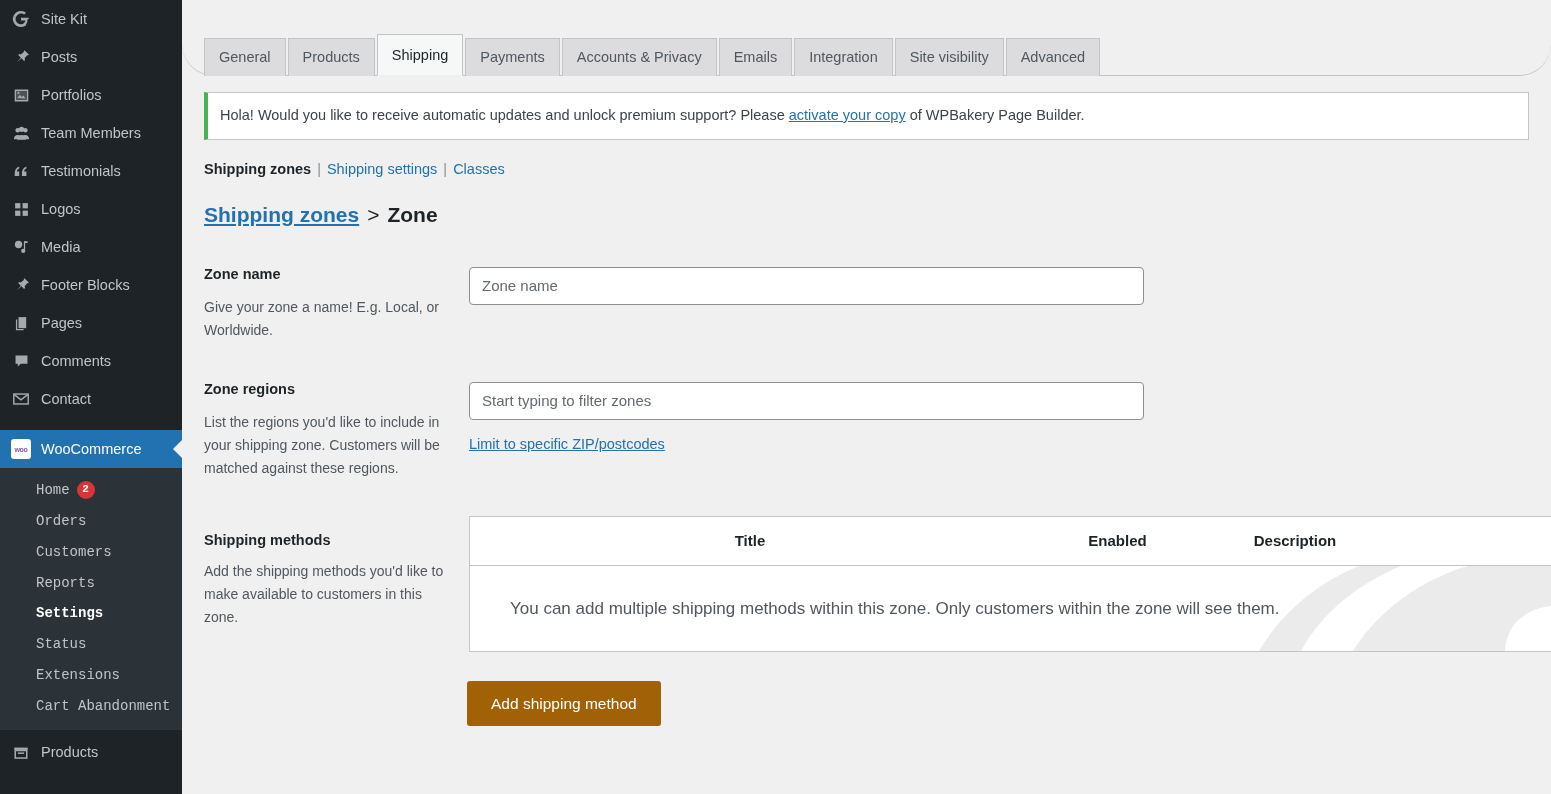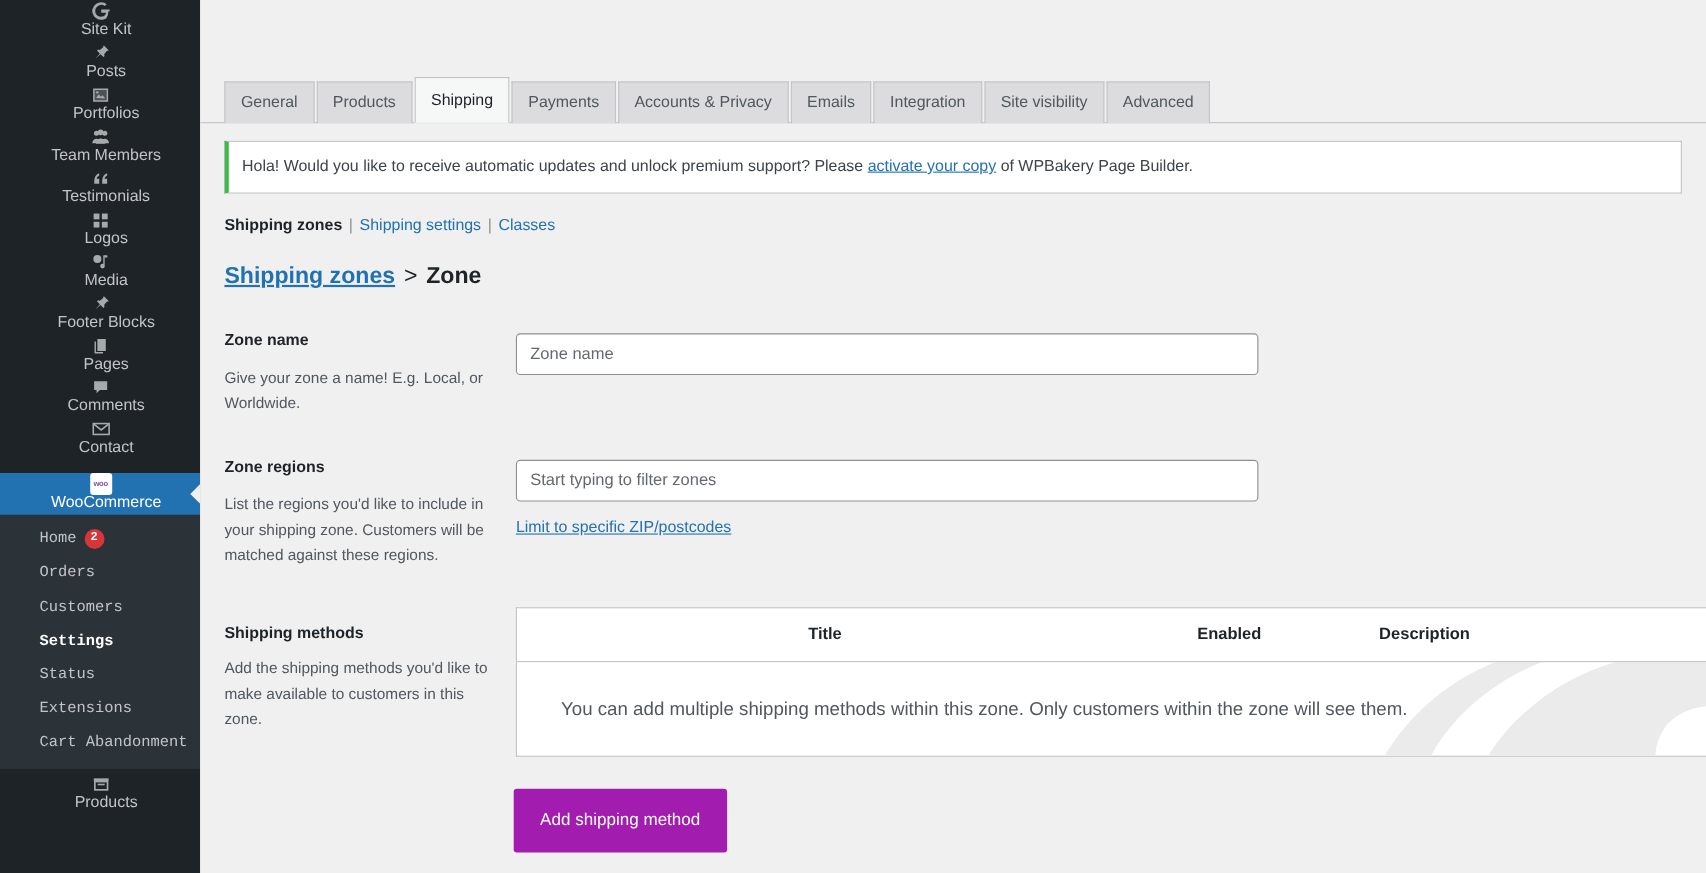"Site Kit" .menu-item { flex-direction: column -> none }
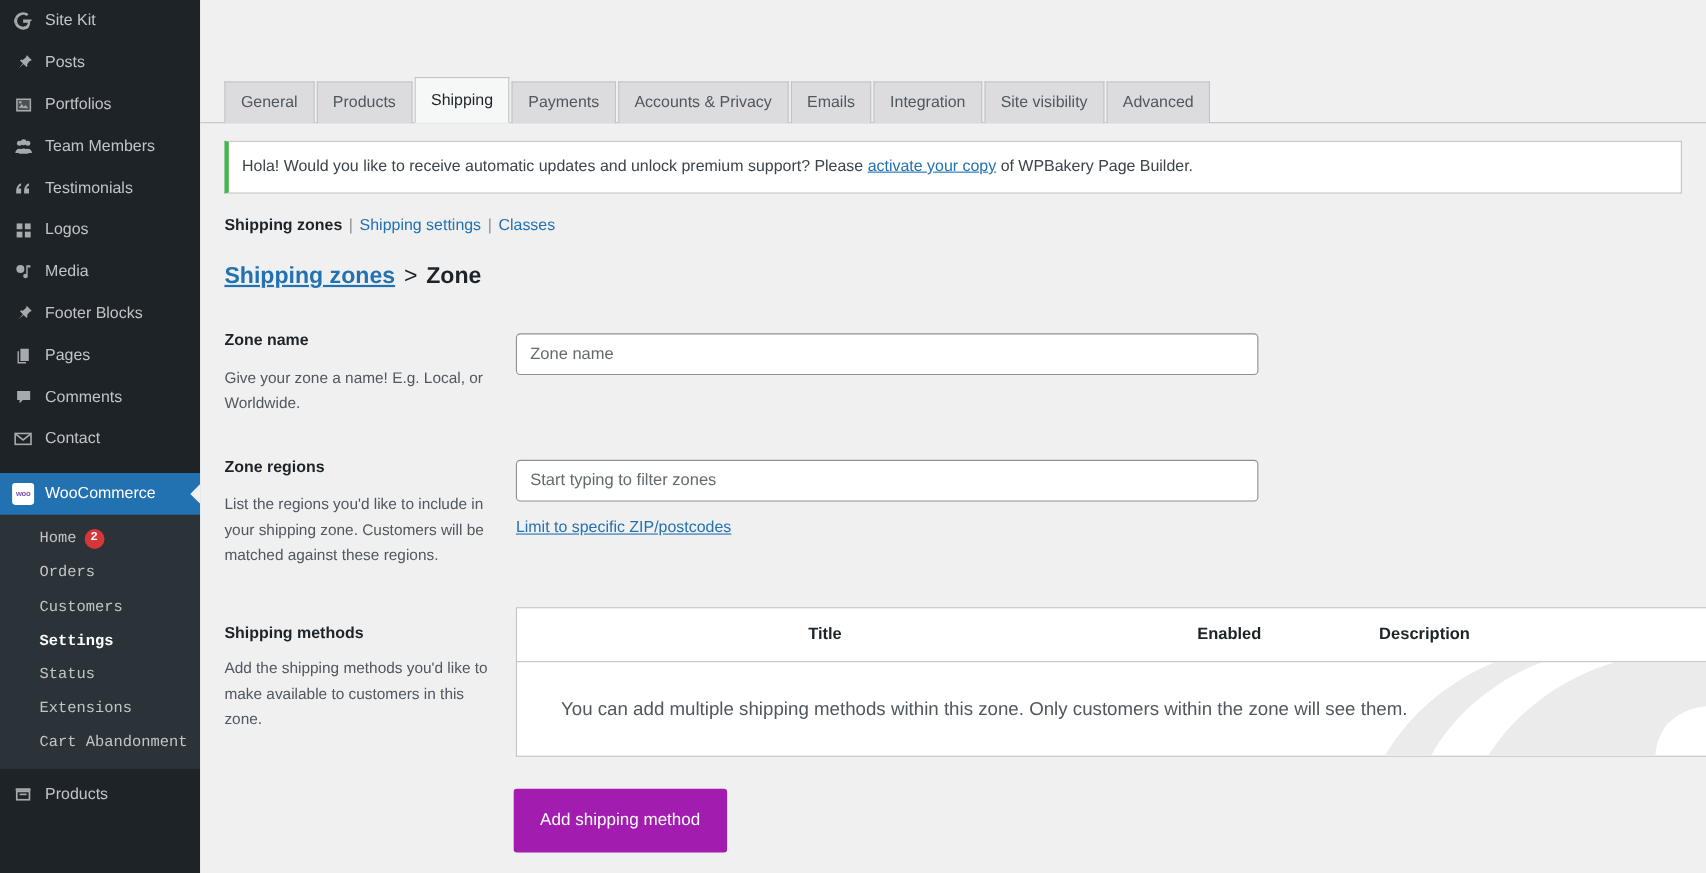"General" .nav-tab-wrapper { border-radius: none -> 32px; height: 112px -> 76px }
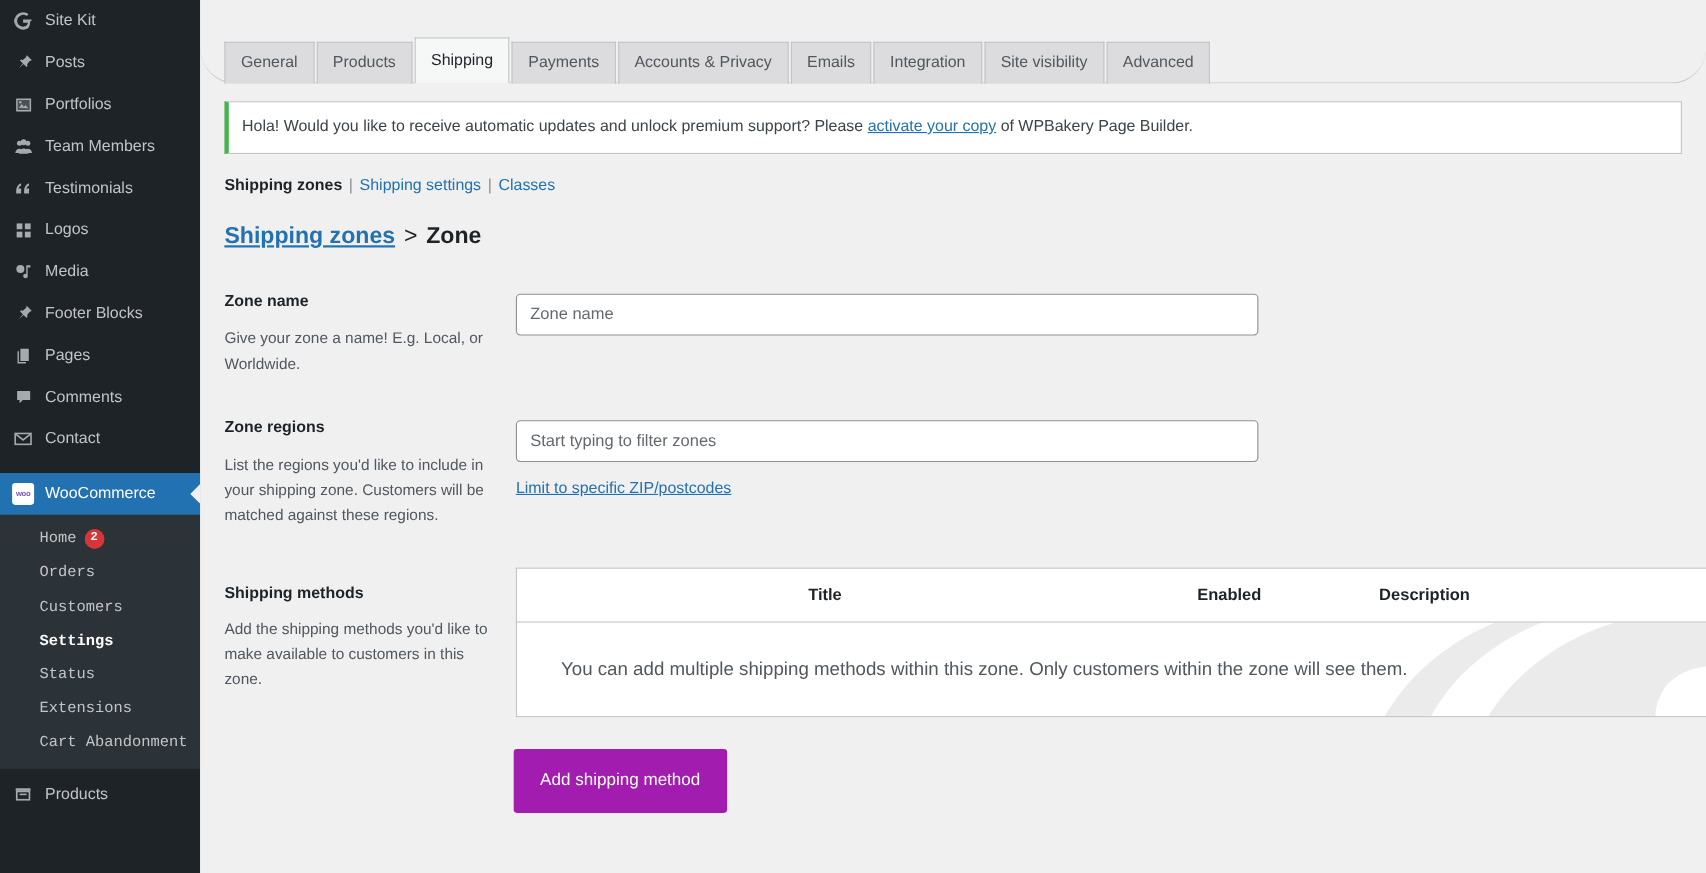"Reports" div.submenu-item { html: none -> <div> <span>Reports</span> </div> }
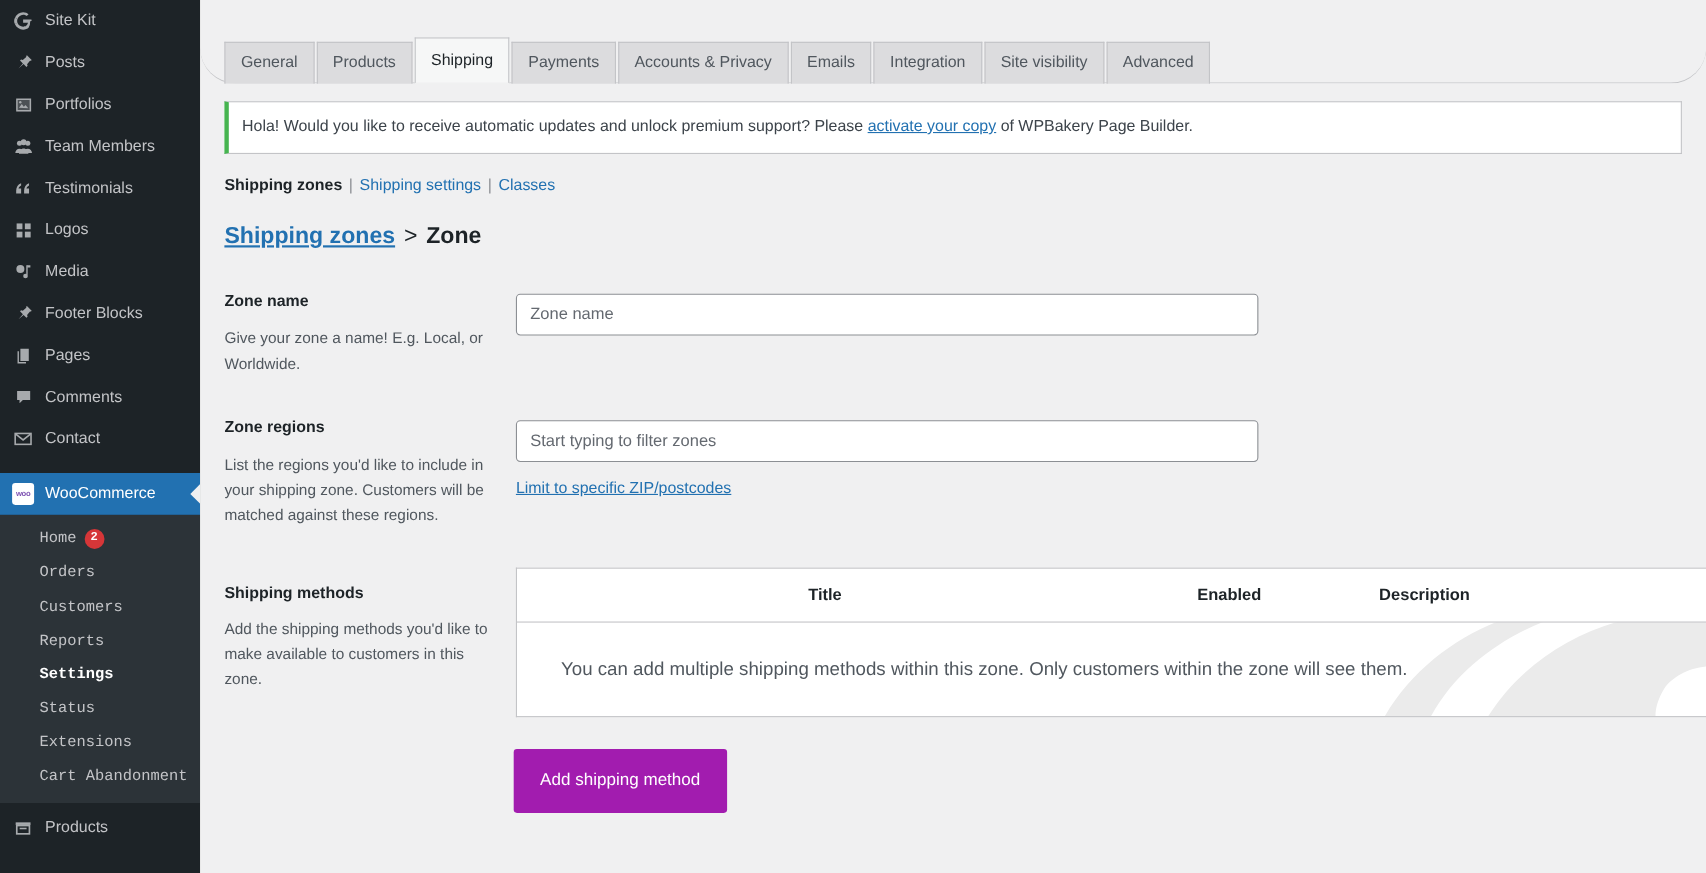"Add shipping method" .btn-primary { background: #a21caf -> #a16207; height: 58px -> 45px }
